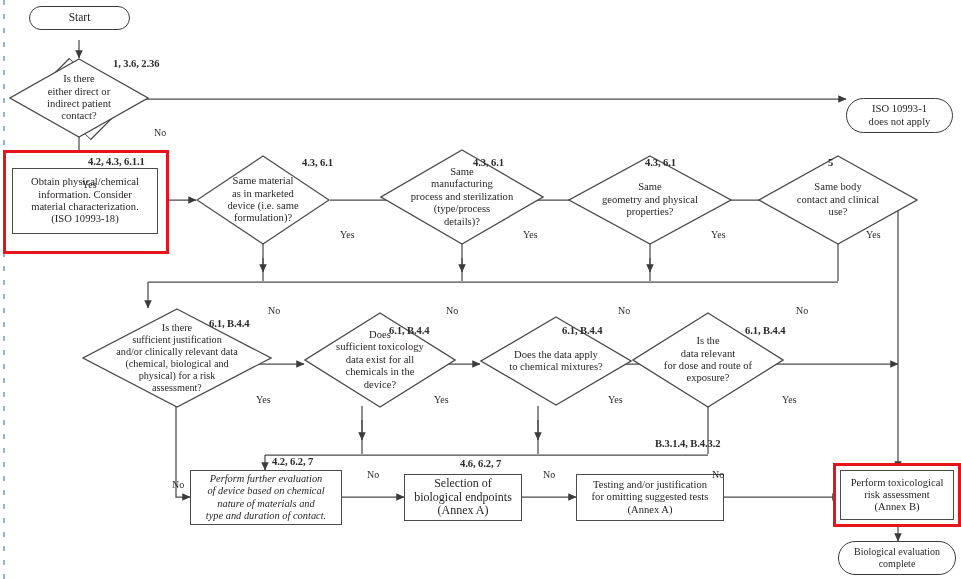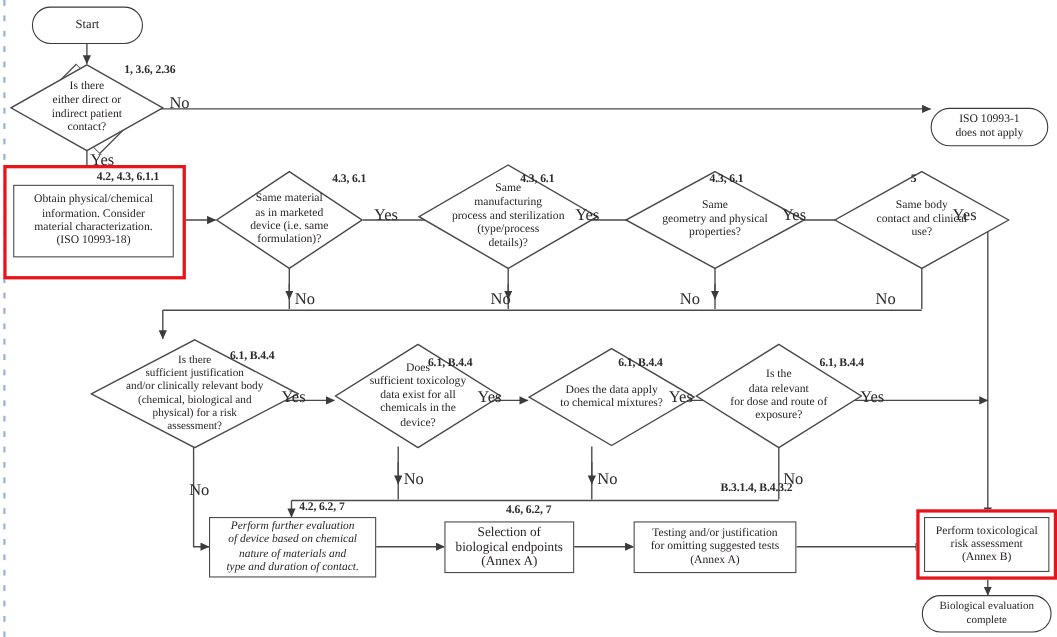"Start" div.node { height: 34px -> 24px }
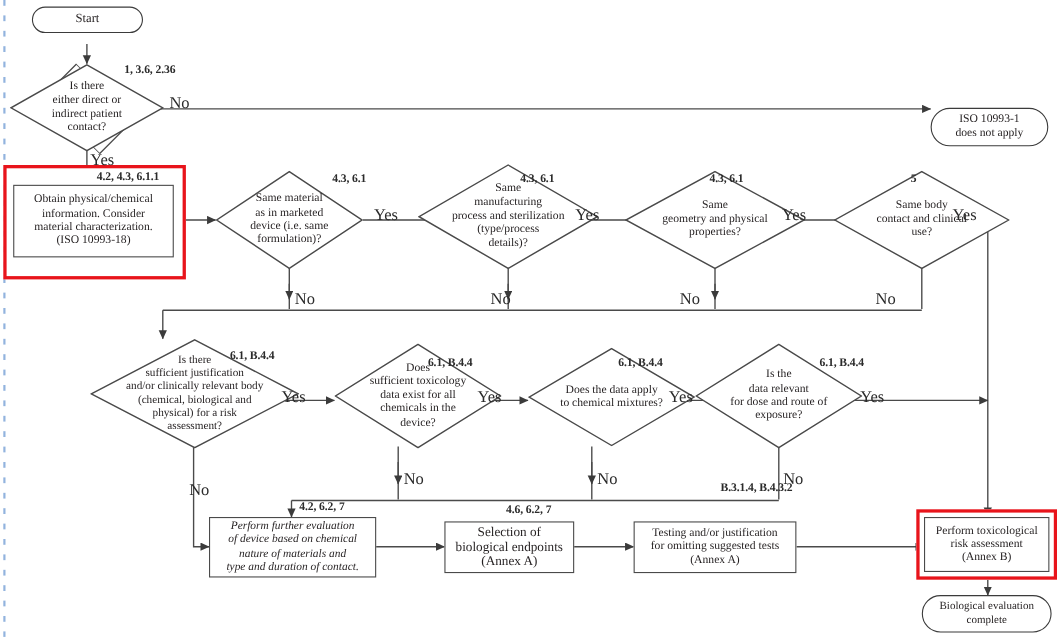"No" .etext { font-size: 15px -> 10px; margin-top: none -> 41px }
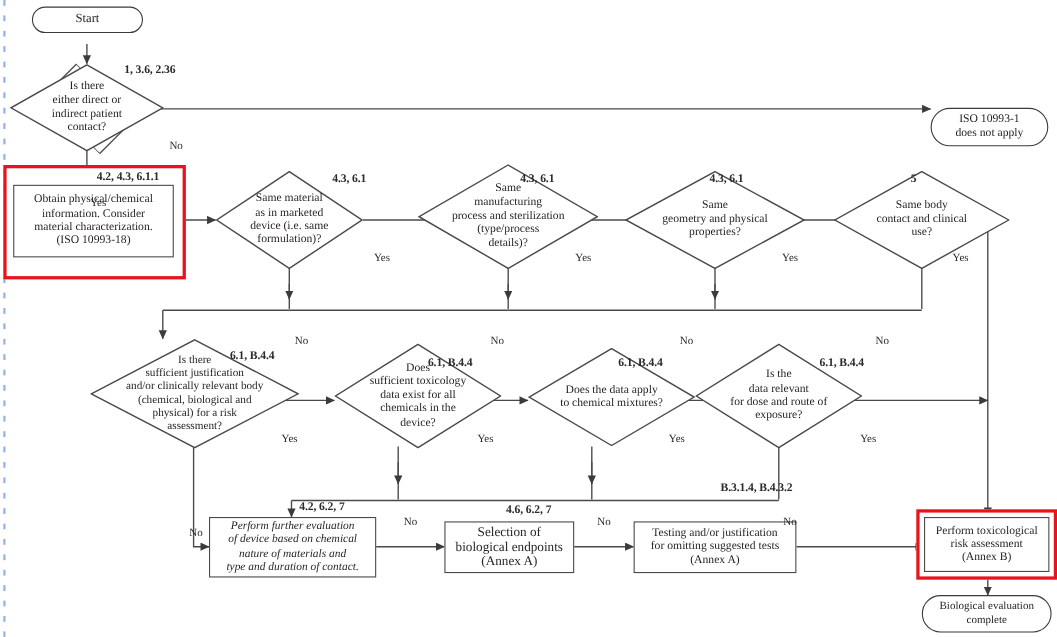"and/or clinically relevant body" div { text: body -> data }
